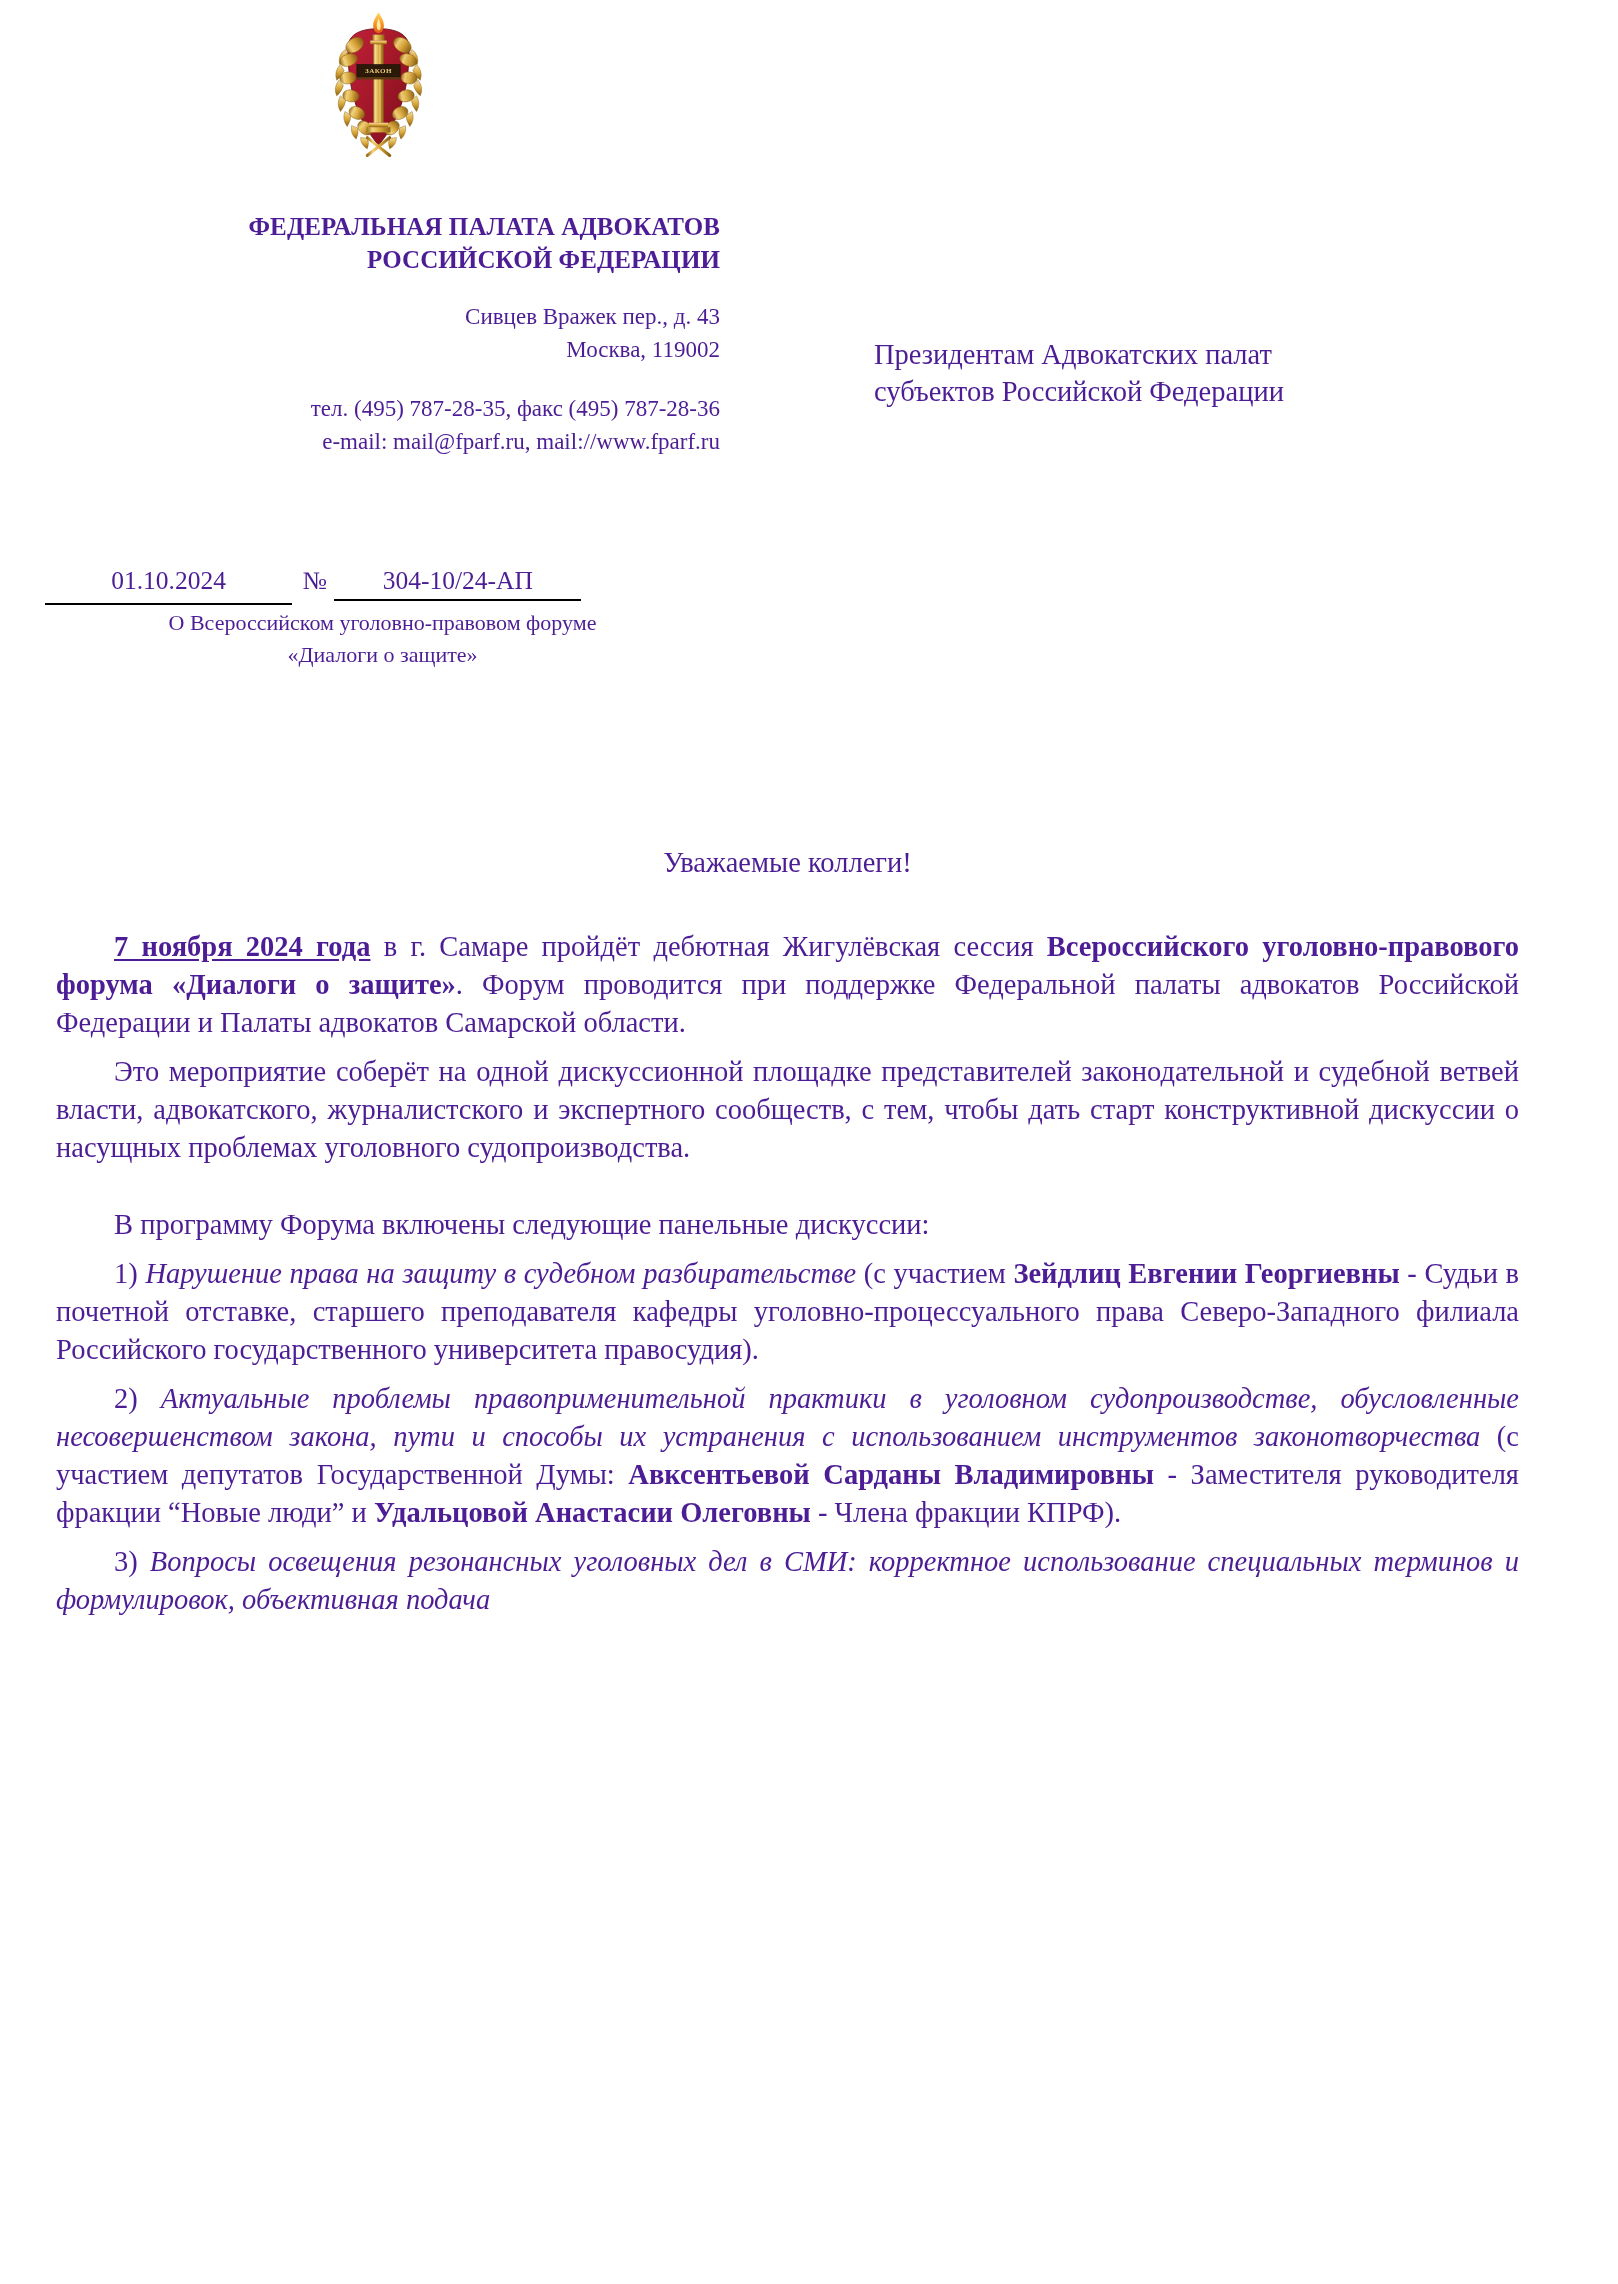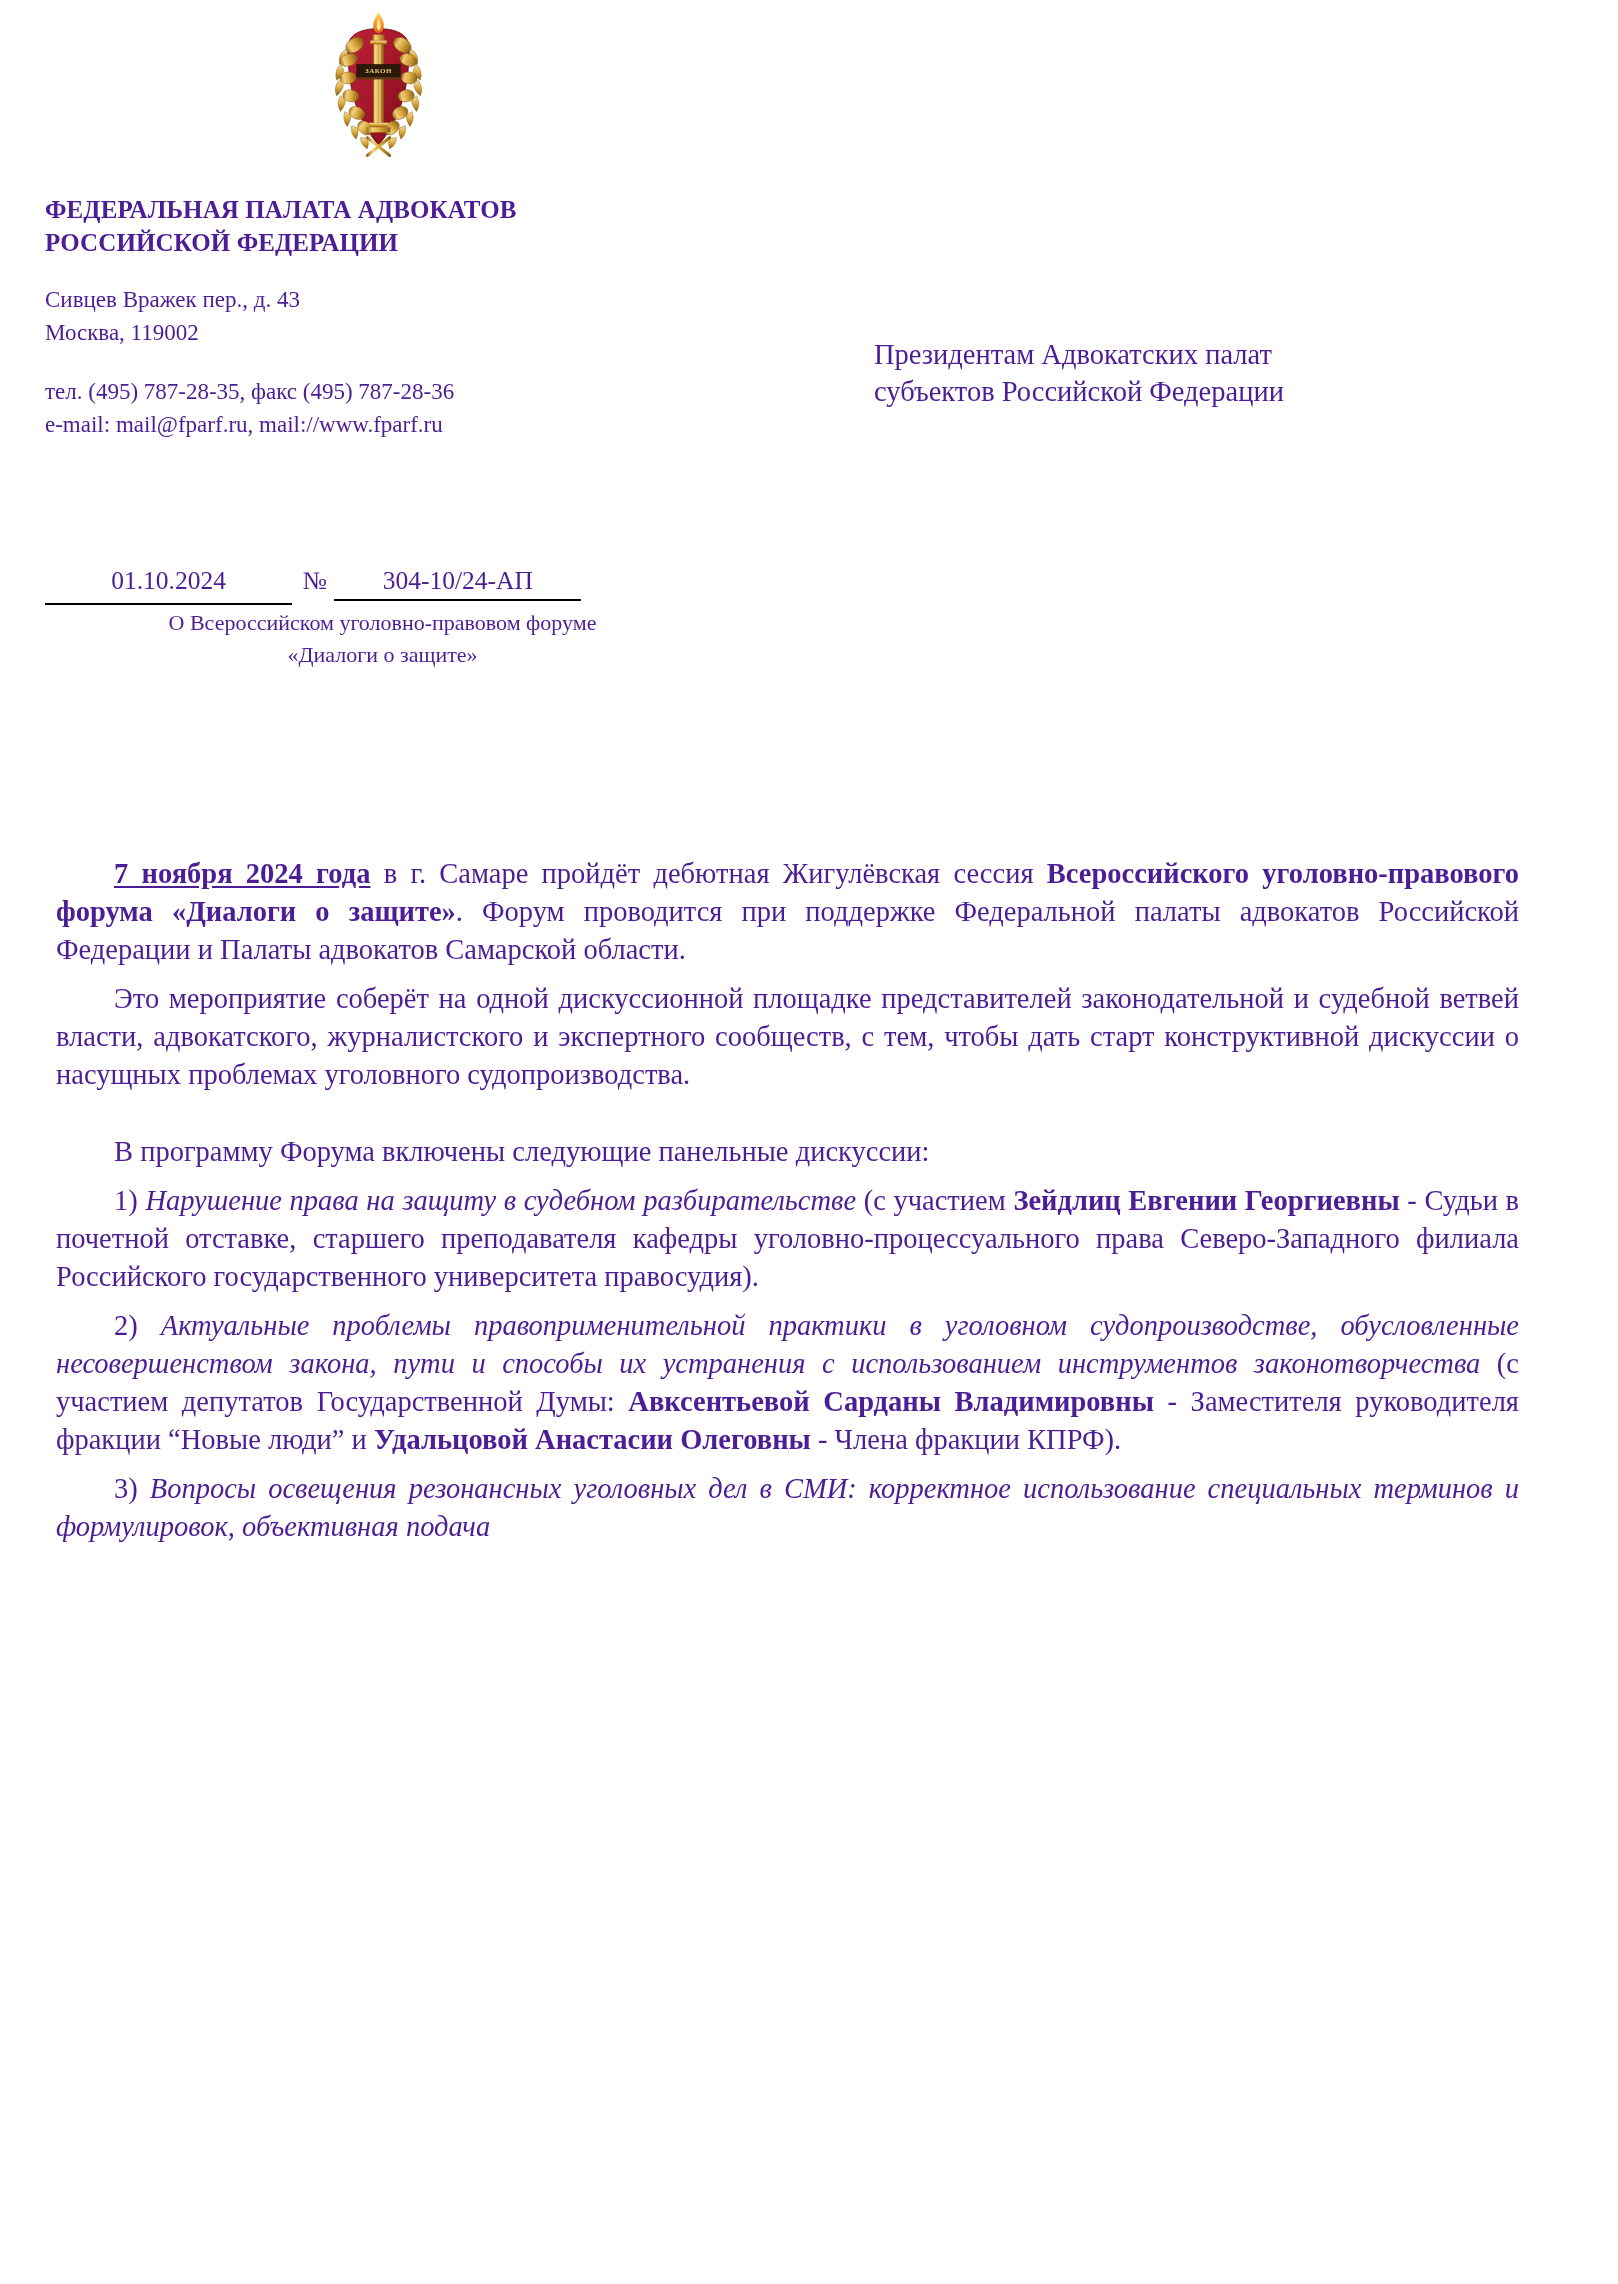"ФЕДЕРАЛЬНАЯ ПАЛАТА АДВОКАТОВ" .letterhead { text-align: left -> right; top: 193px -> 210px }
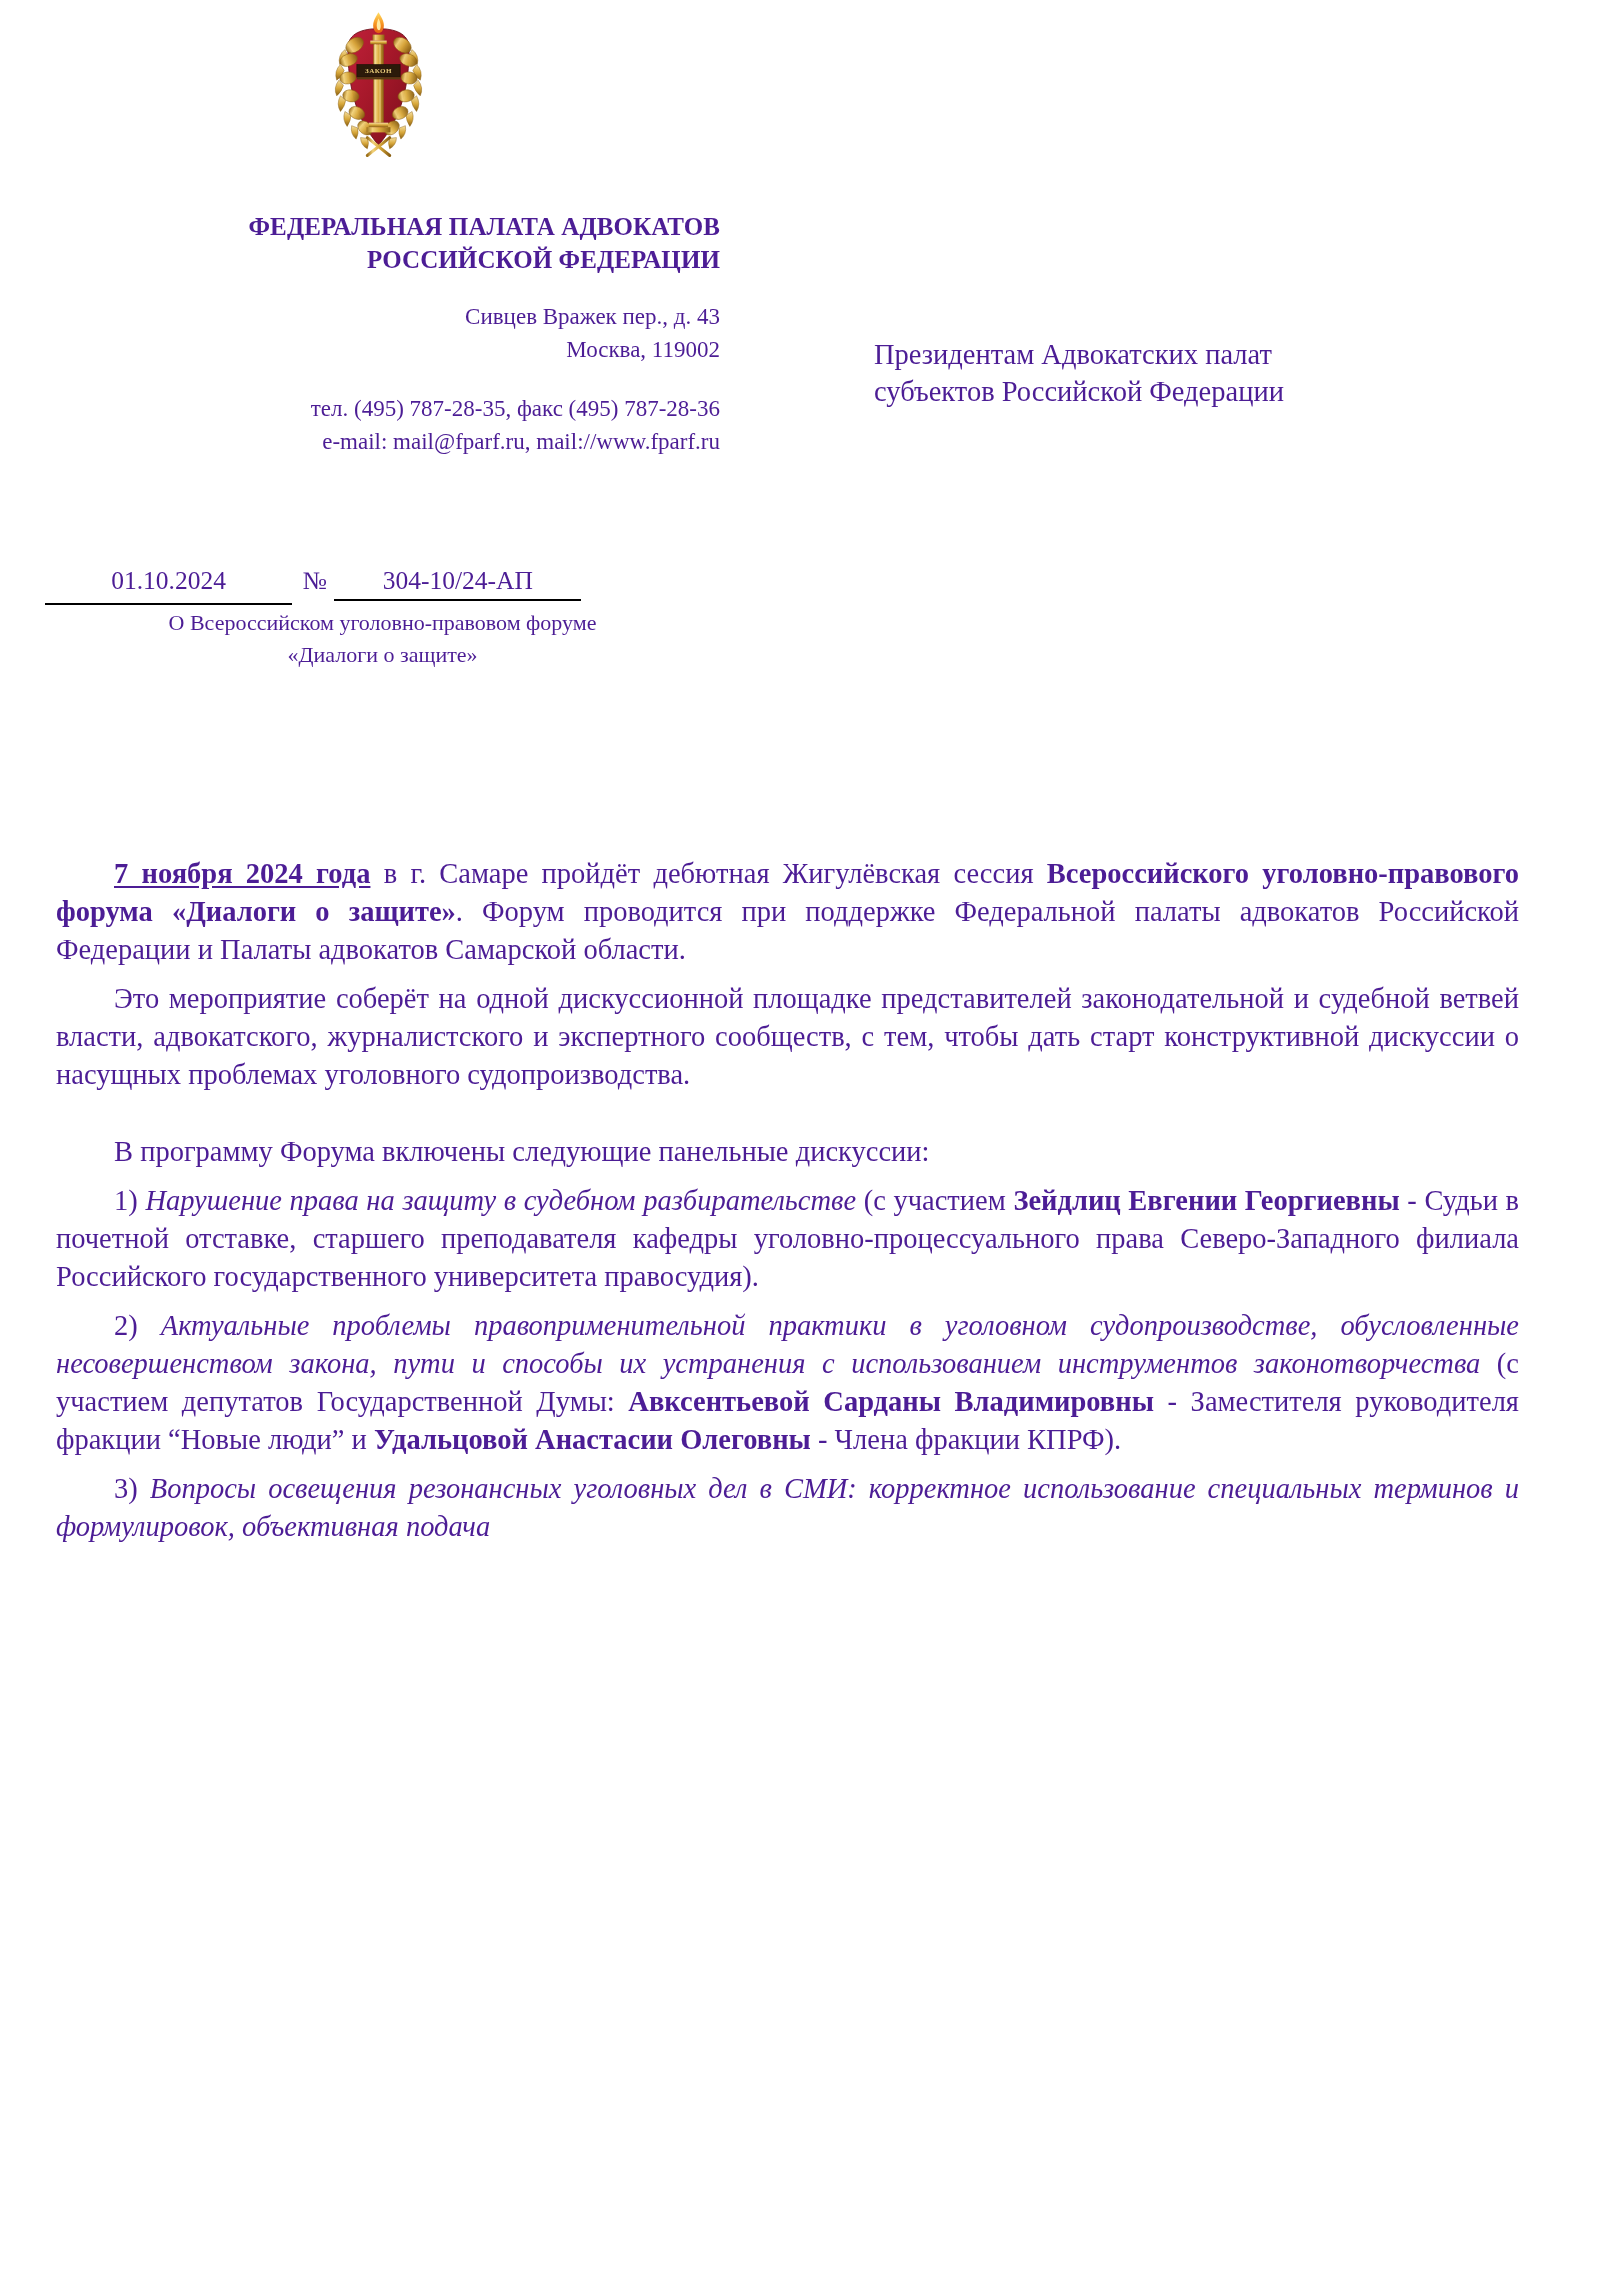"Уважаемые коллеги!" div.salutation { html: none -> <div>Уважаемые коллеги!</div> }
